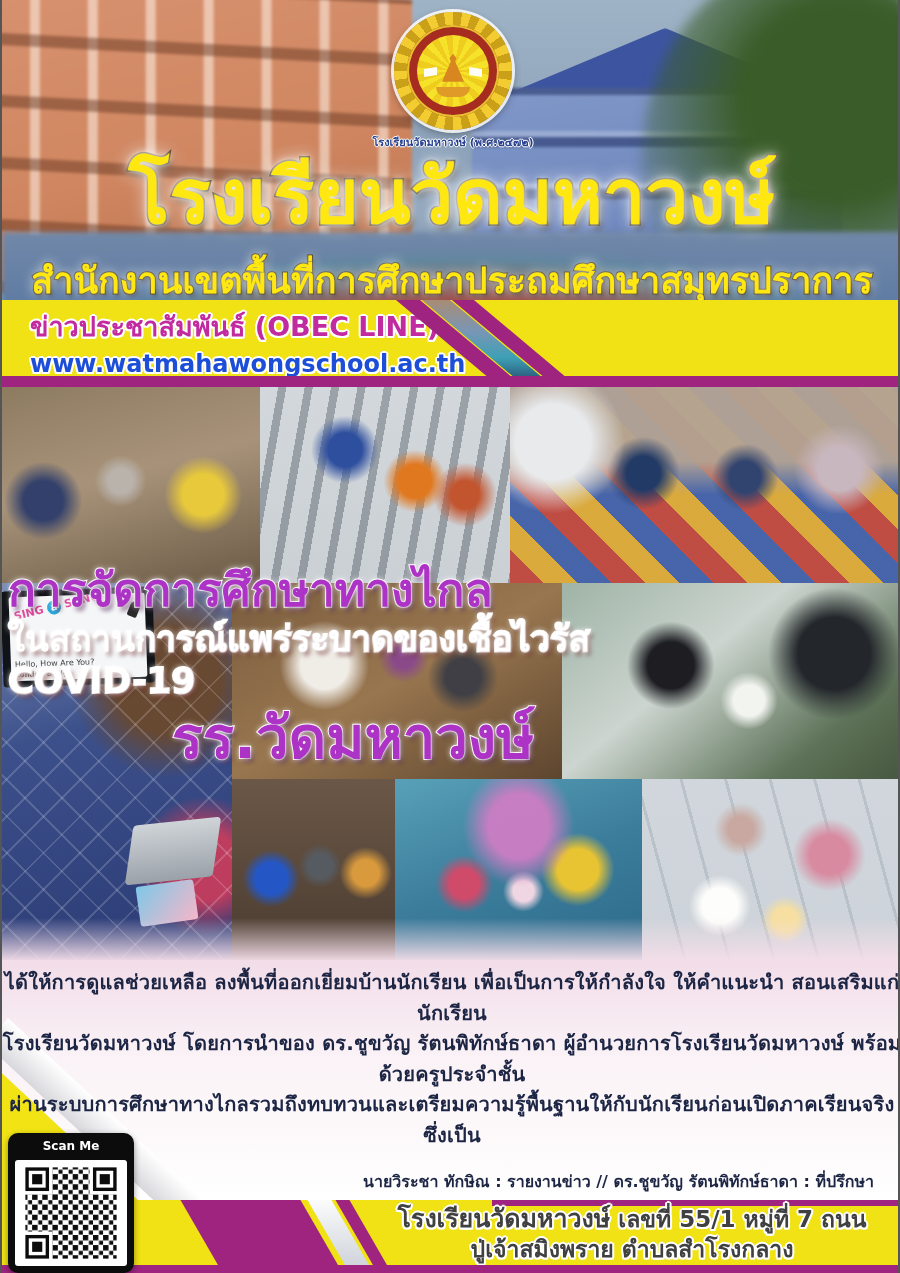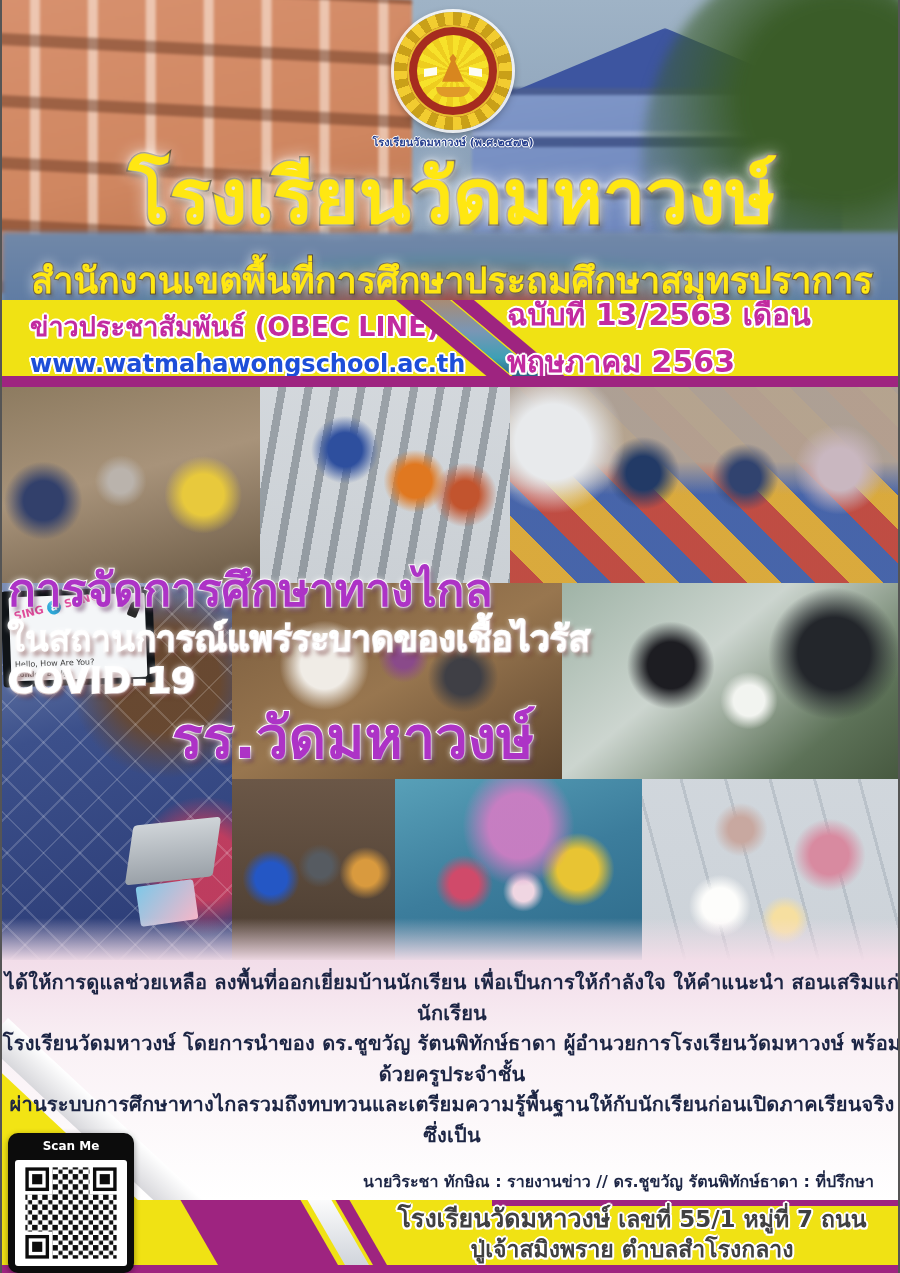"ฉบับที่ 13/2563 เดือนพฤษภาคม 2563" div.ib-right { html: <div>ฉบับที่ 13/2563 เดือนพฤษภาคม 2563</div> -> none }
